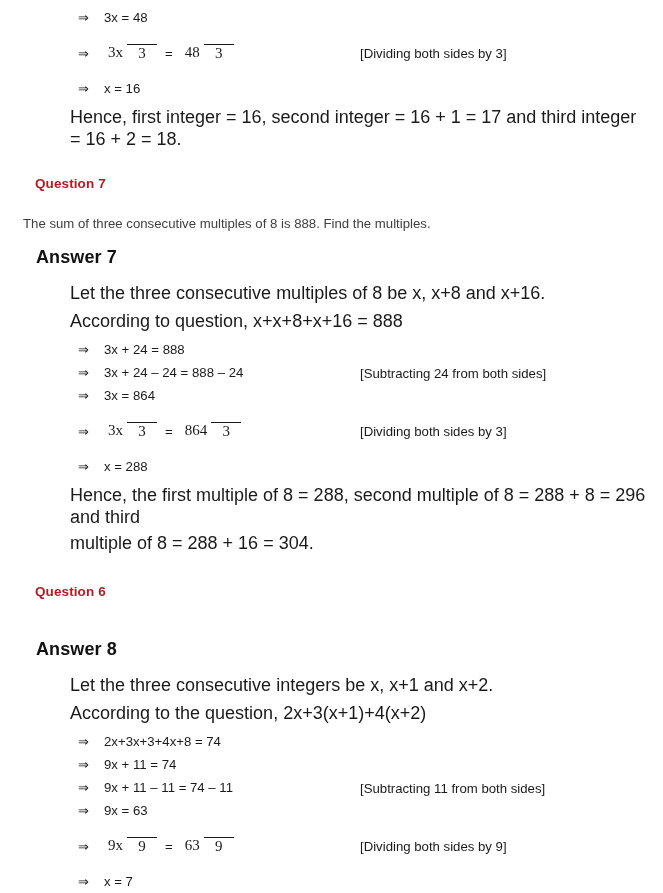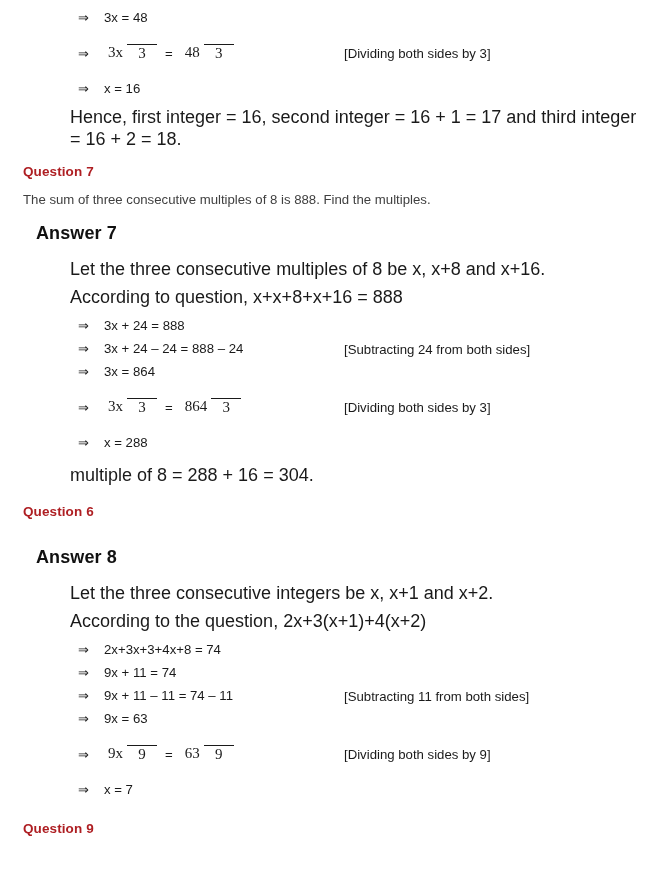"[Dividing both sides by 3]" .eq-note { left: 344px -> 360px }
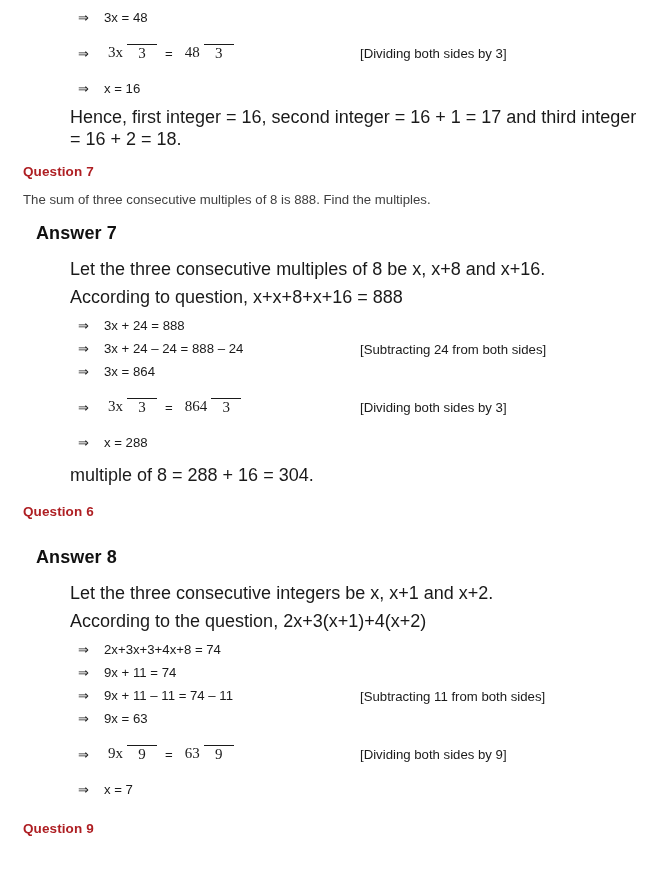"Question 7" .q-heading { margin: 0 -> 12px }
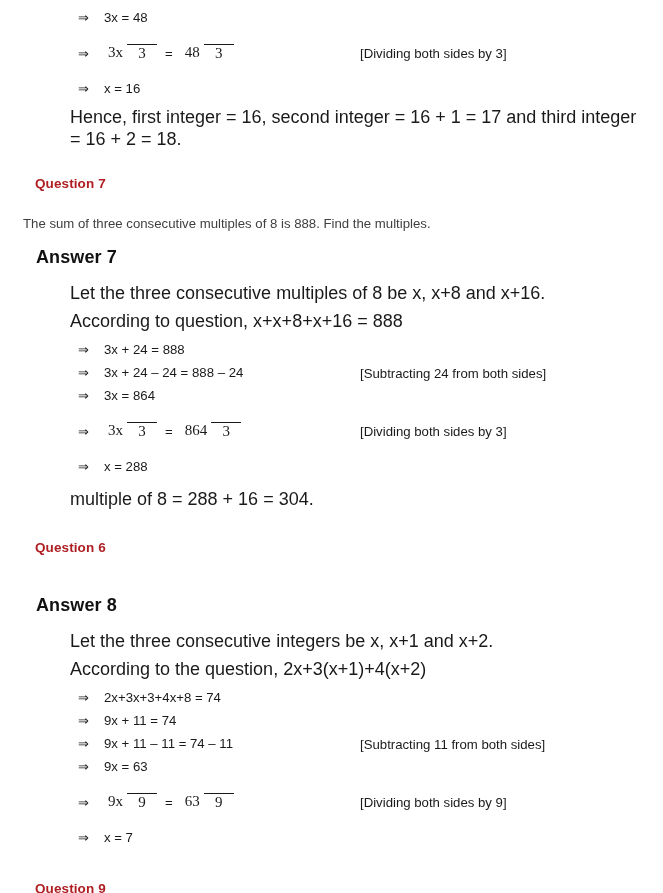"Hence, the first multiple of" p.a-line { html: none -> <p>Hence, the first multiple of 8 = 288, second multiple of 8 = 288 + 8 = 296 and third</p> }
